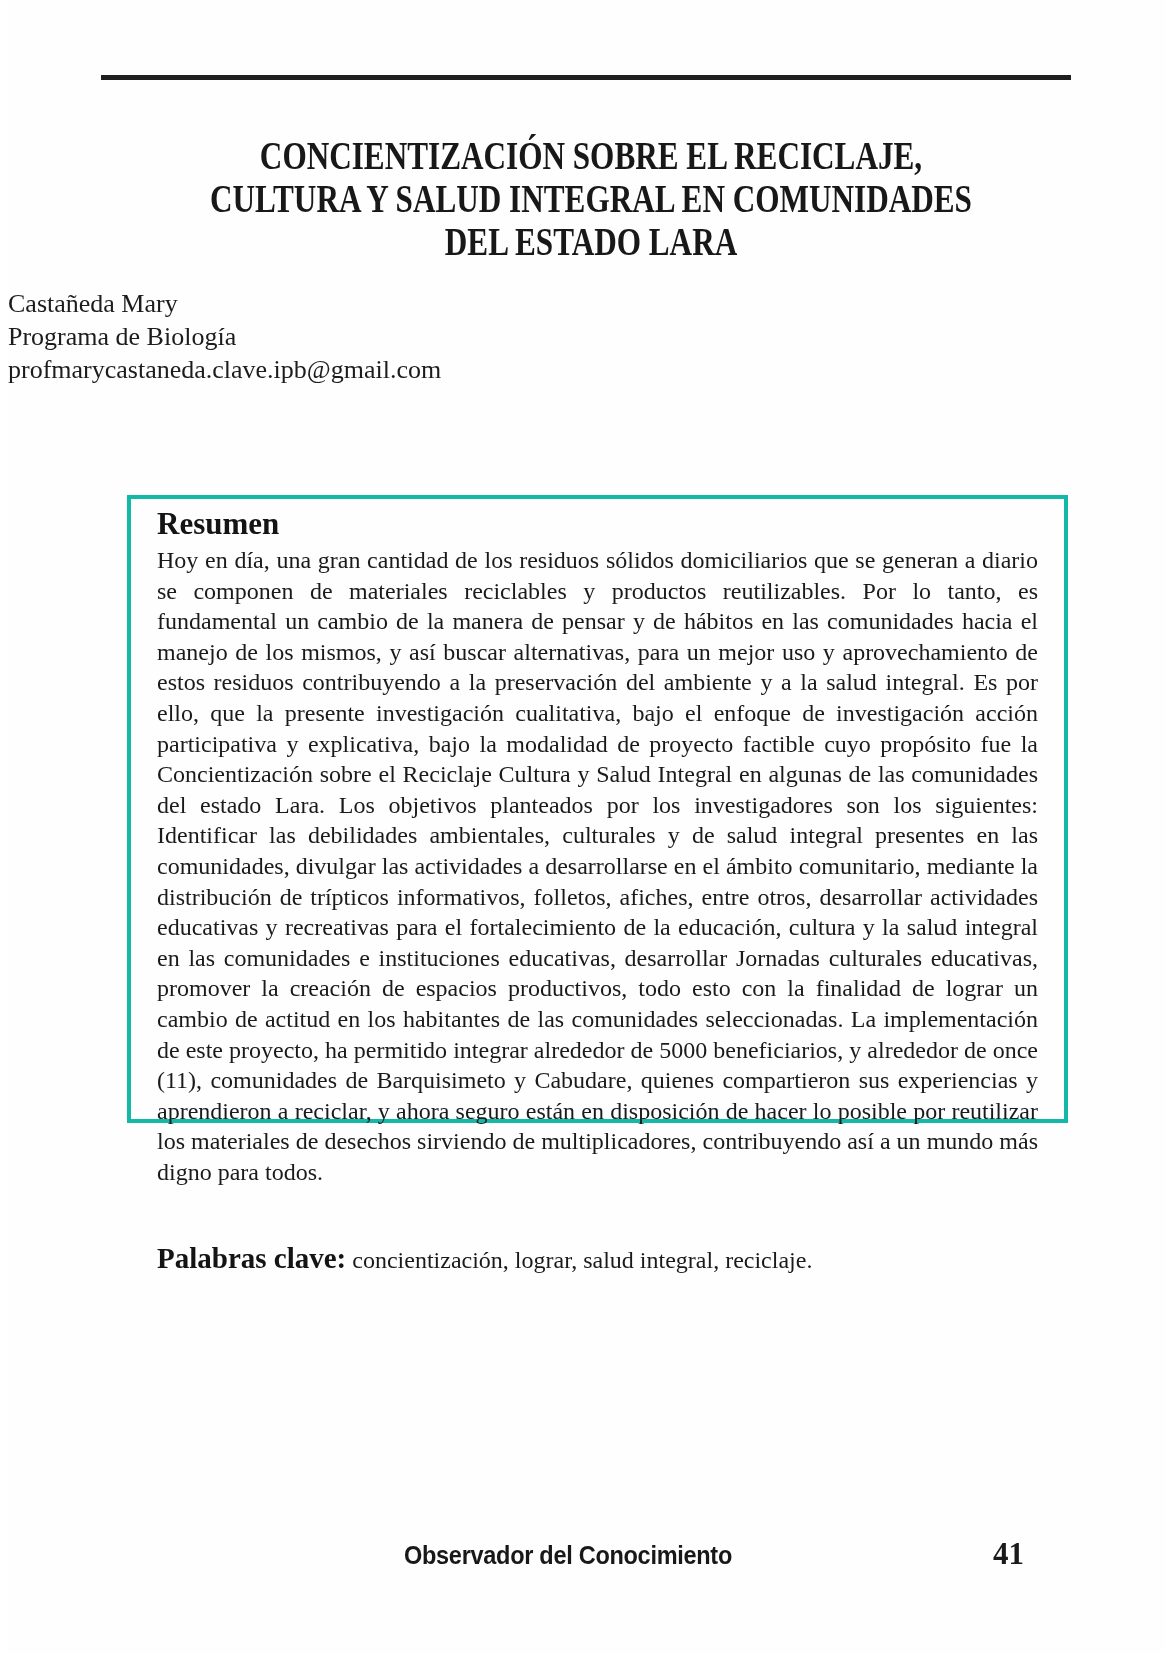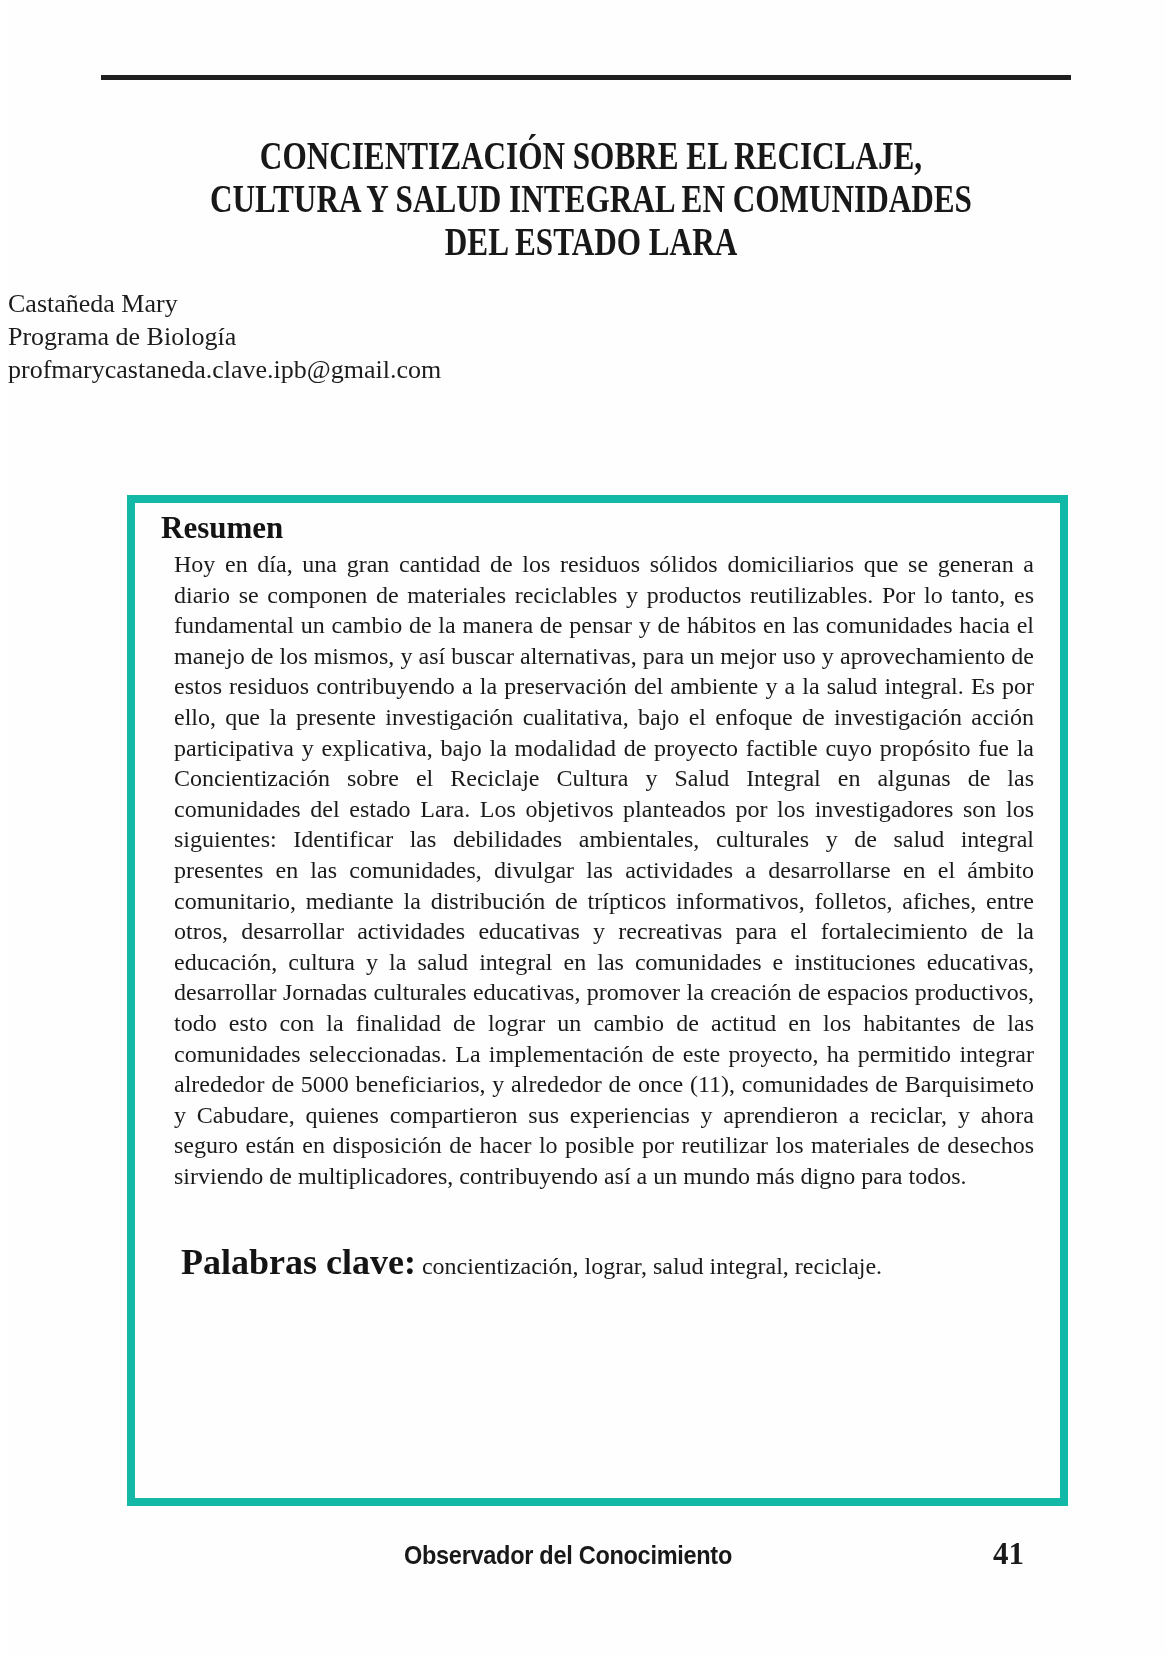"Resumen" .abstract-box { border: 8px solid #14b8a6 -> 4px solid #14b8a6; height: 1011px -> 628px }
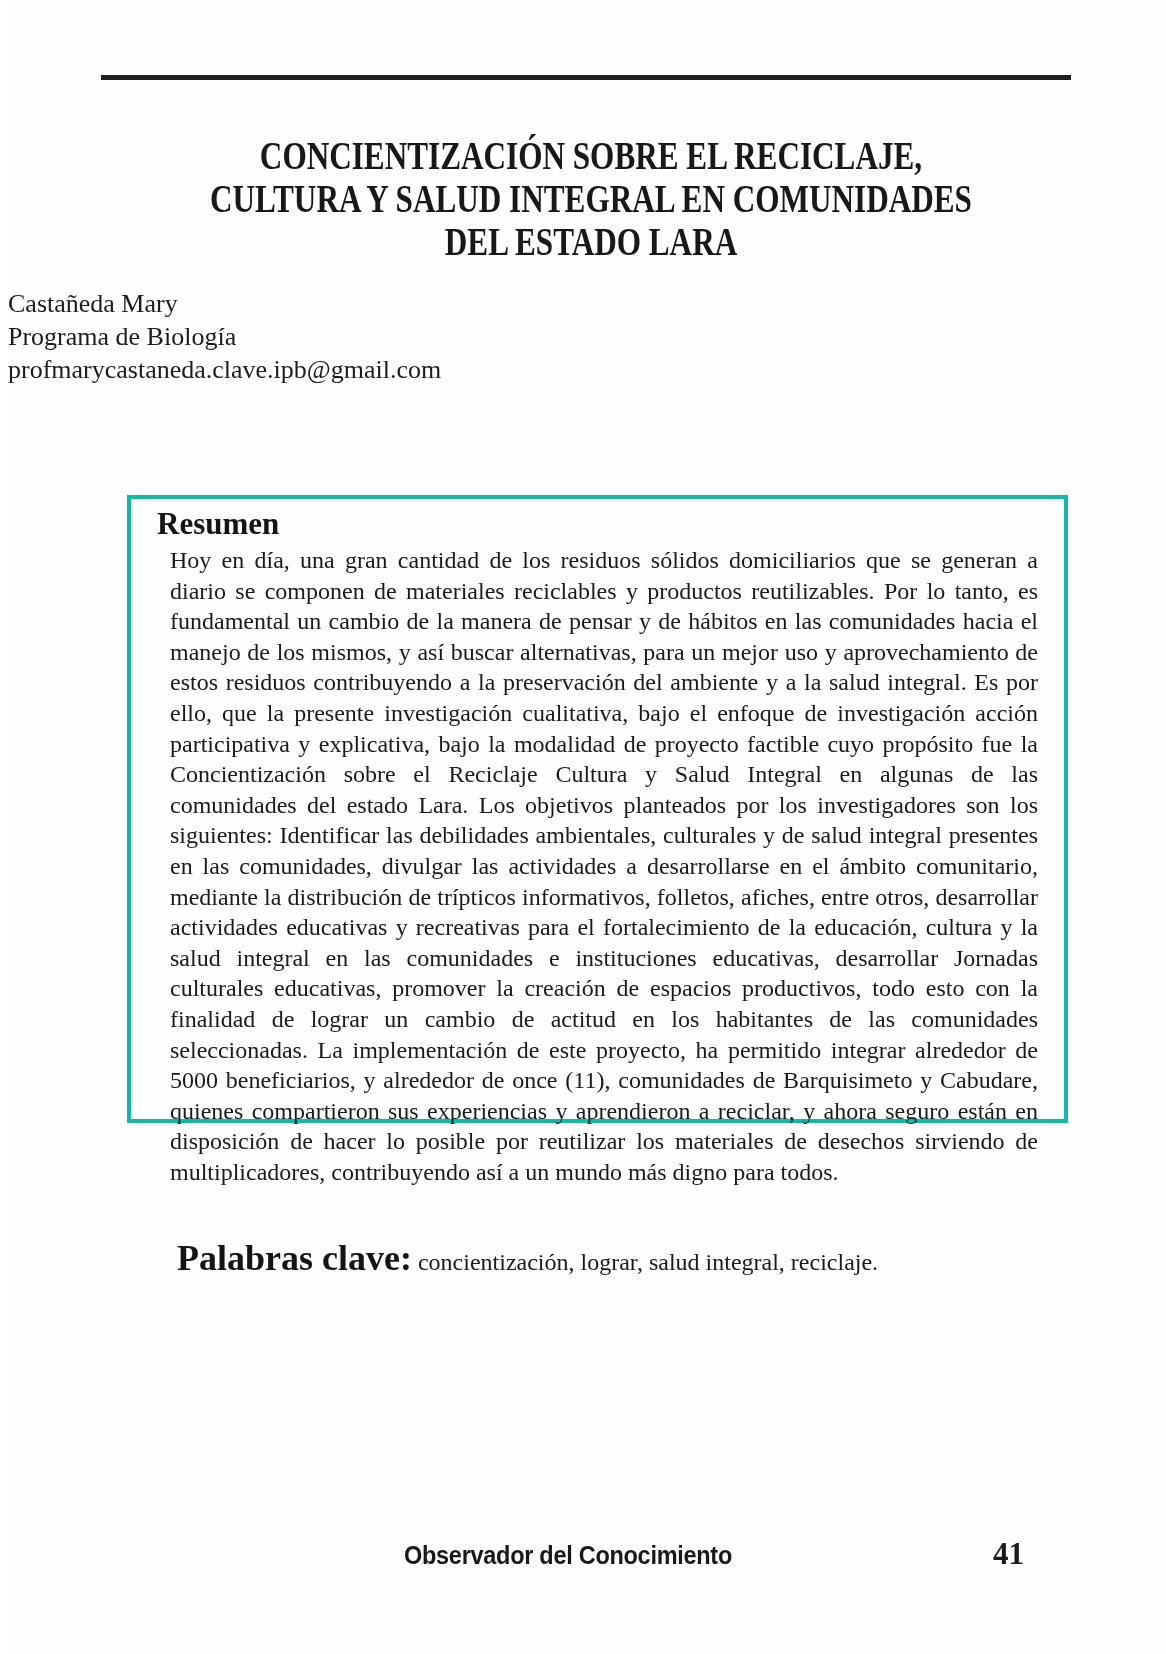"Hoy en día, una gran" .abstract-body { margin-left: 13px -> none }
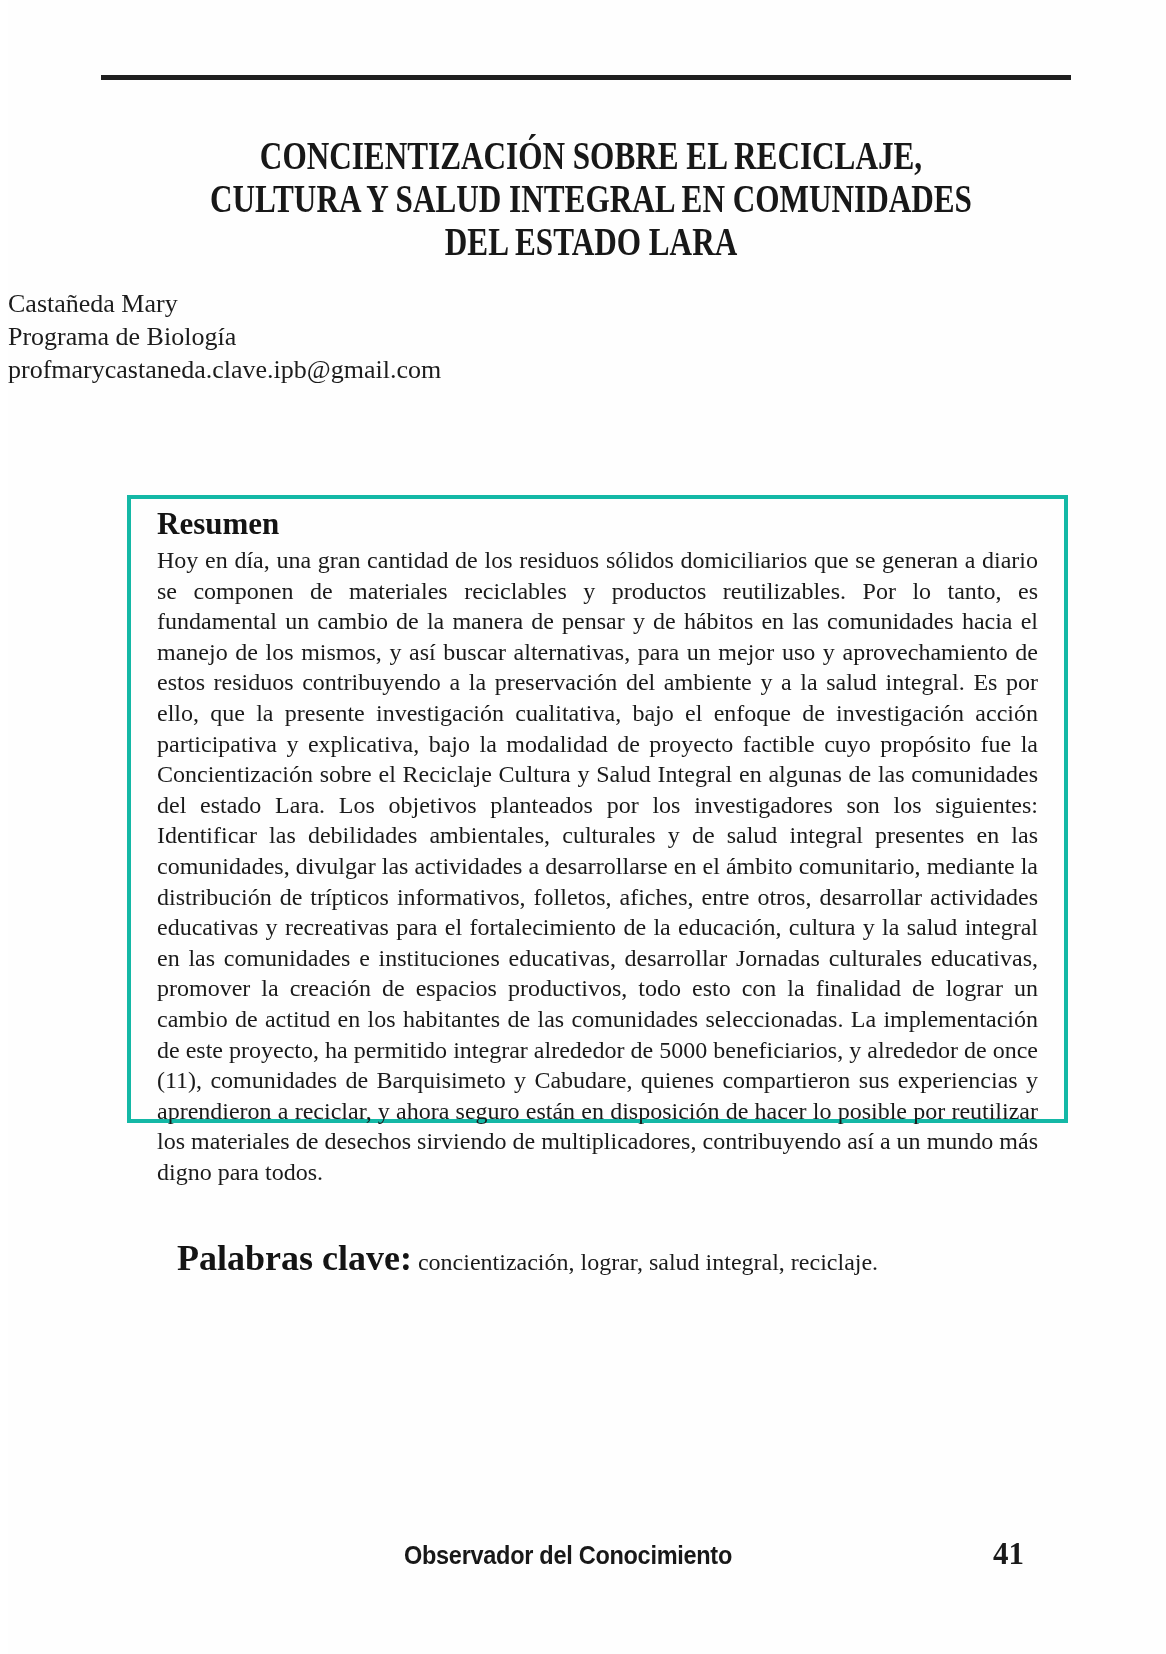"Palabras clave:" .kw-label { font-size: 36px -> 29px; margin-left: 20px -> none }
